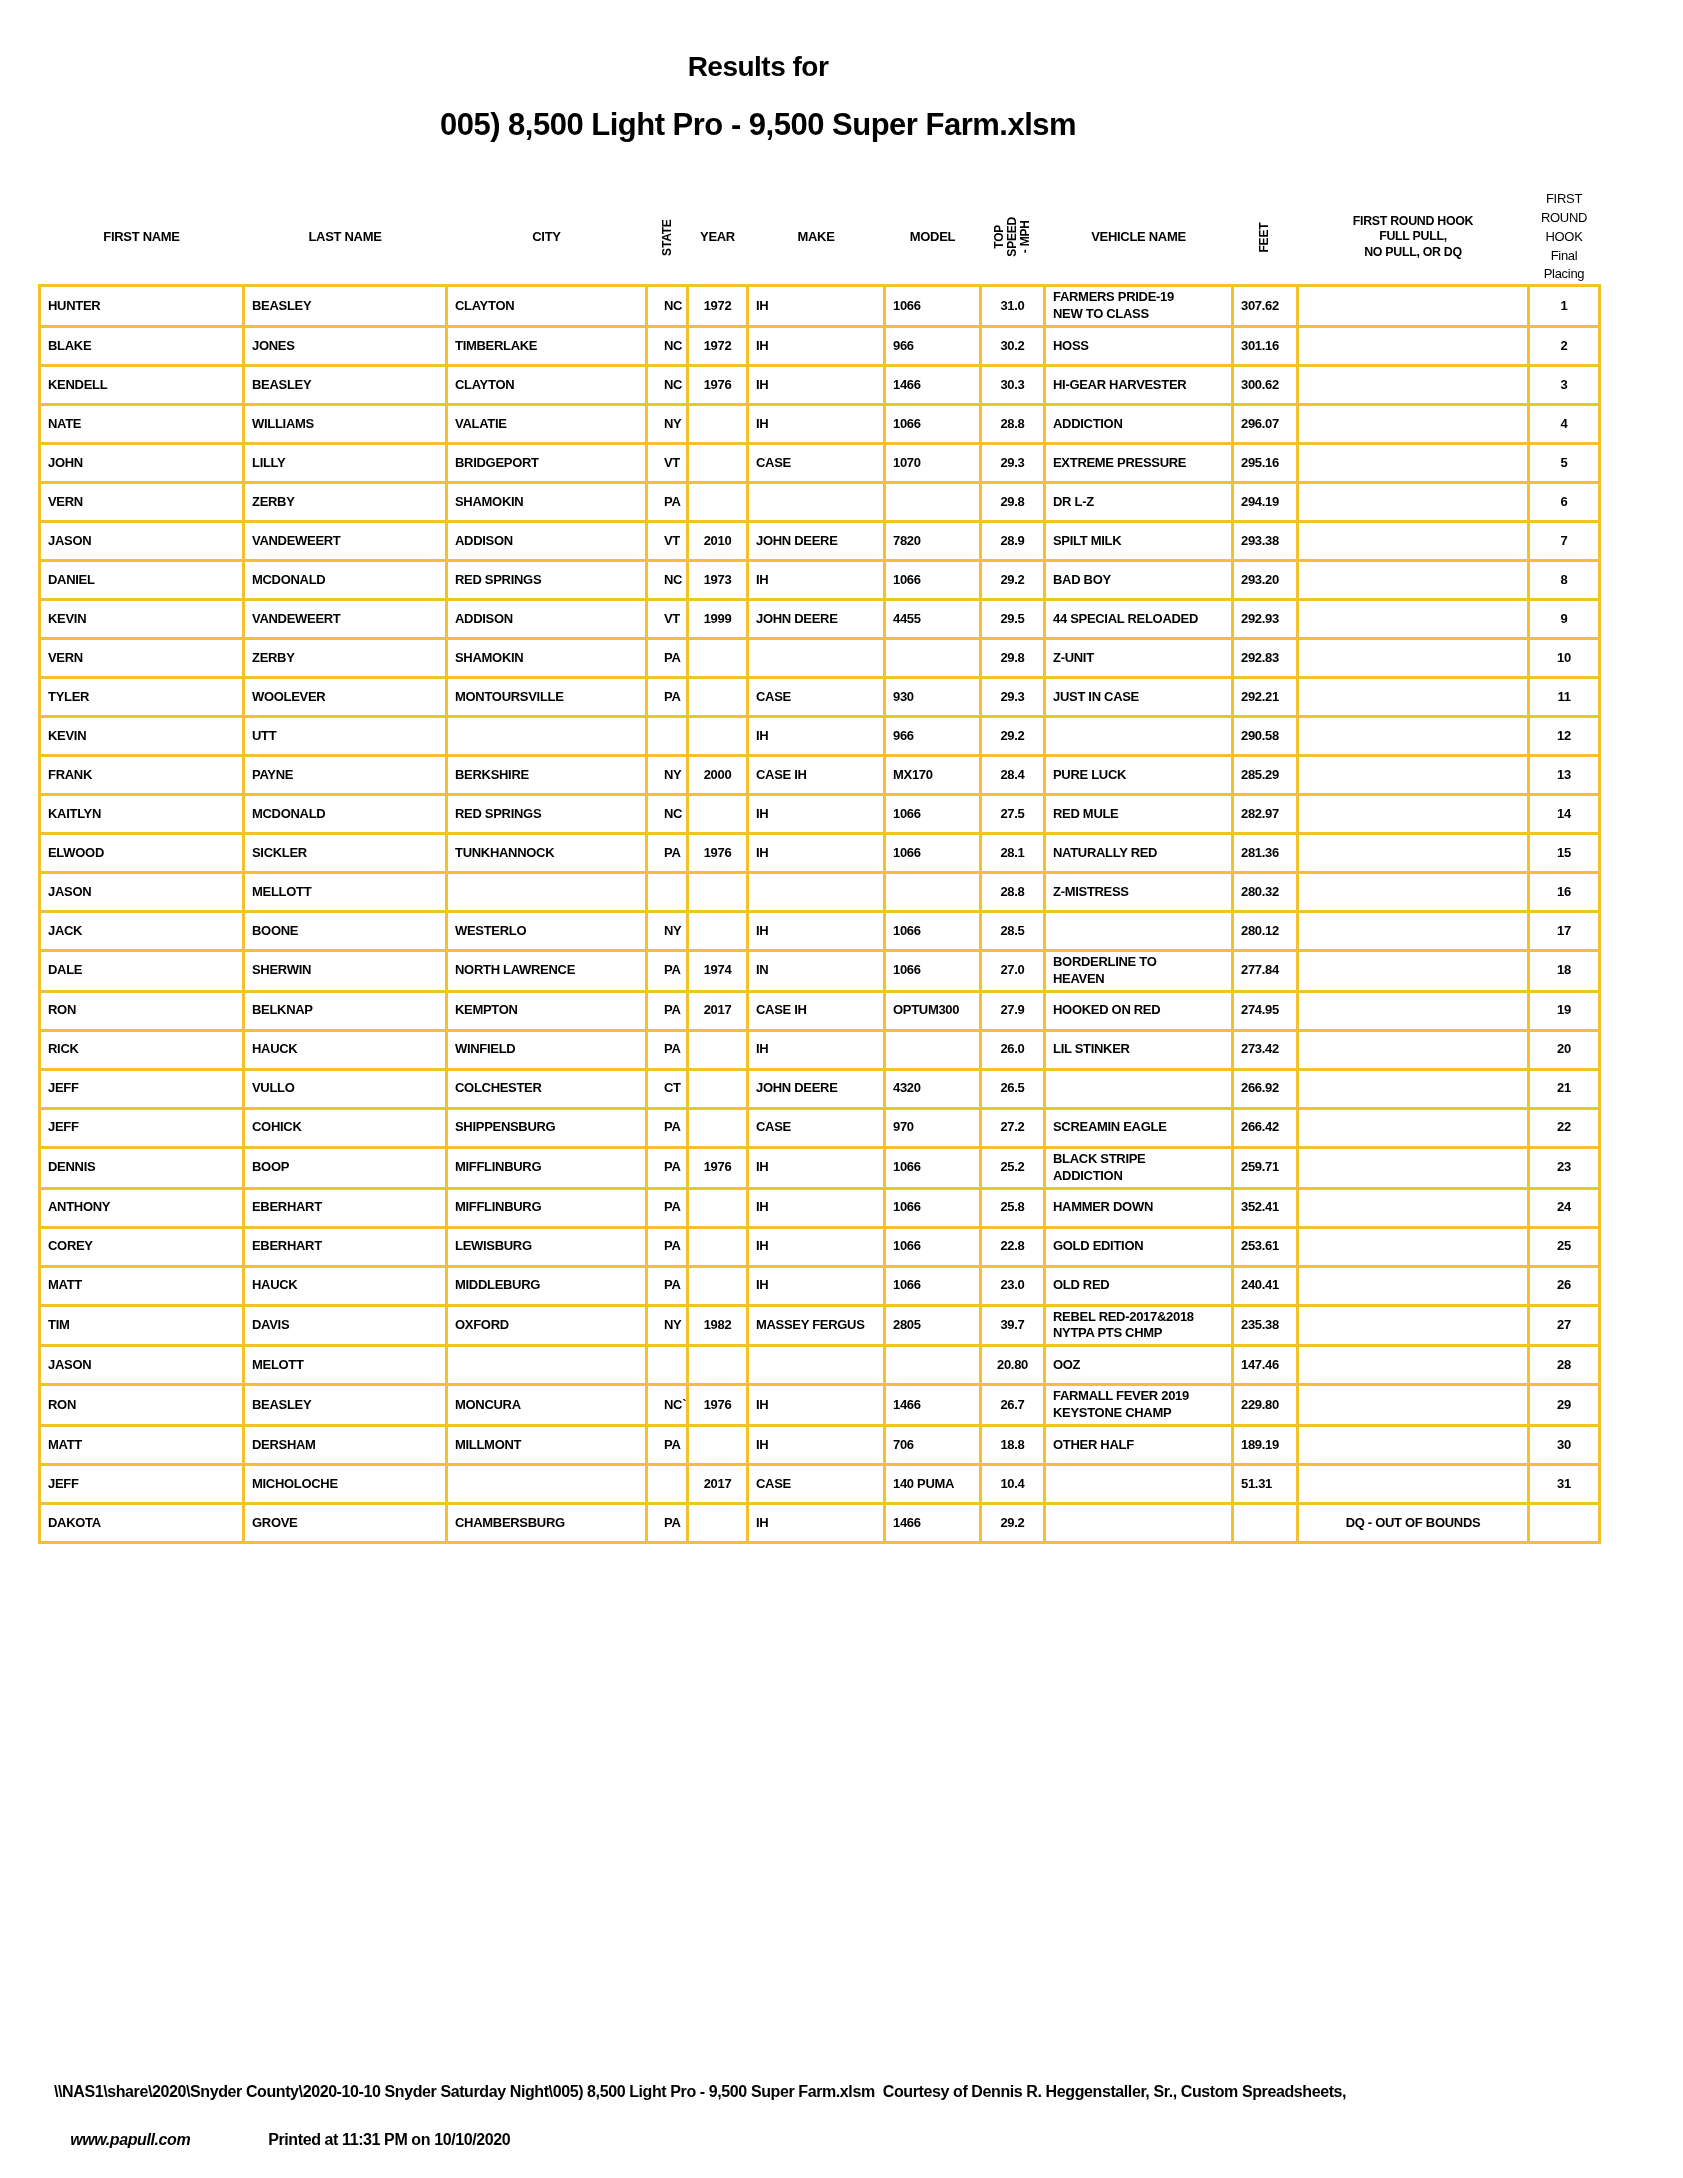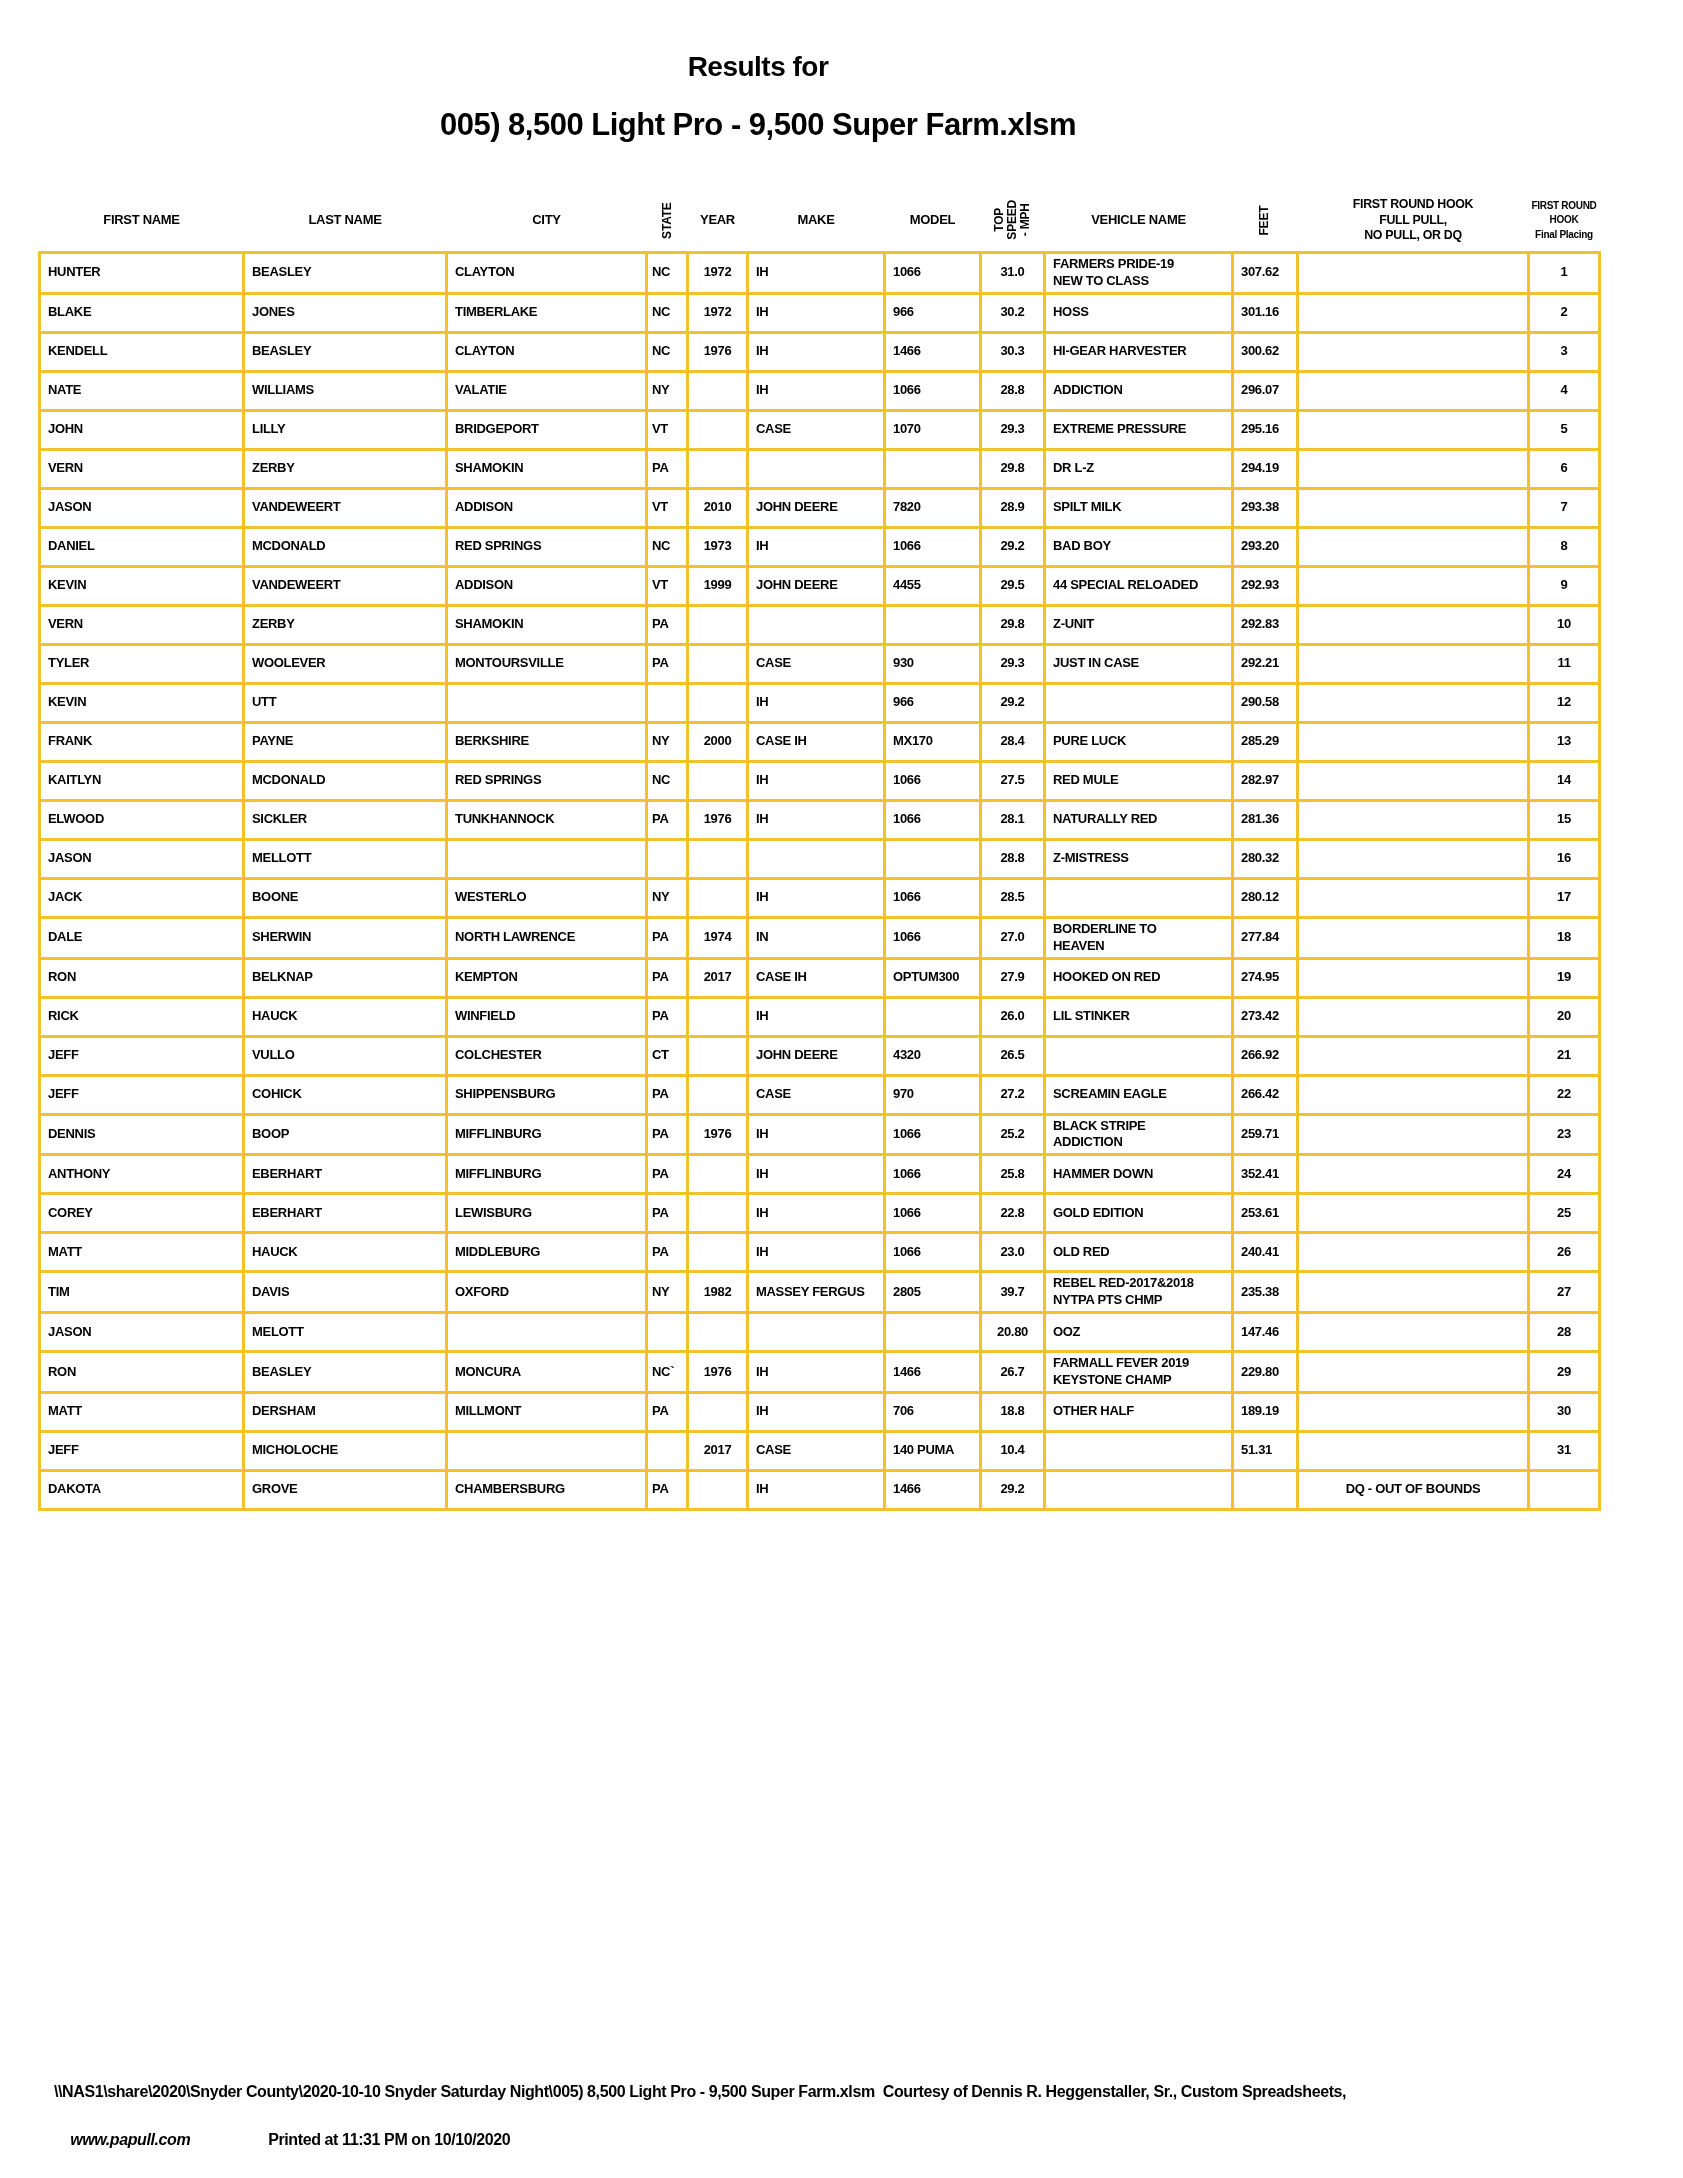"FIRST ROUND" th.small-hdr { font-size: 10px -> 13px; font-weight: bold -> normal }
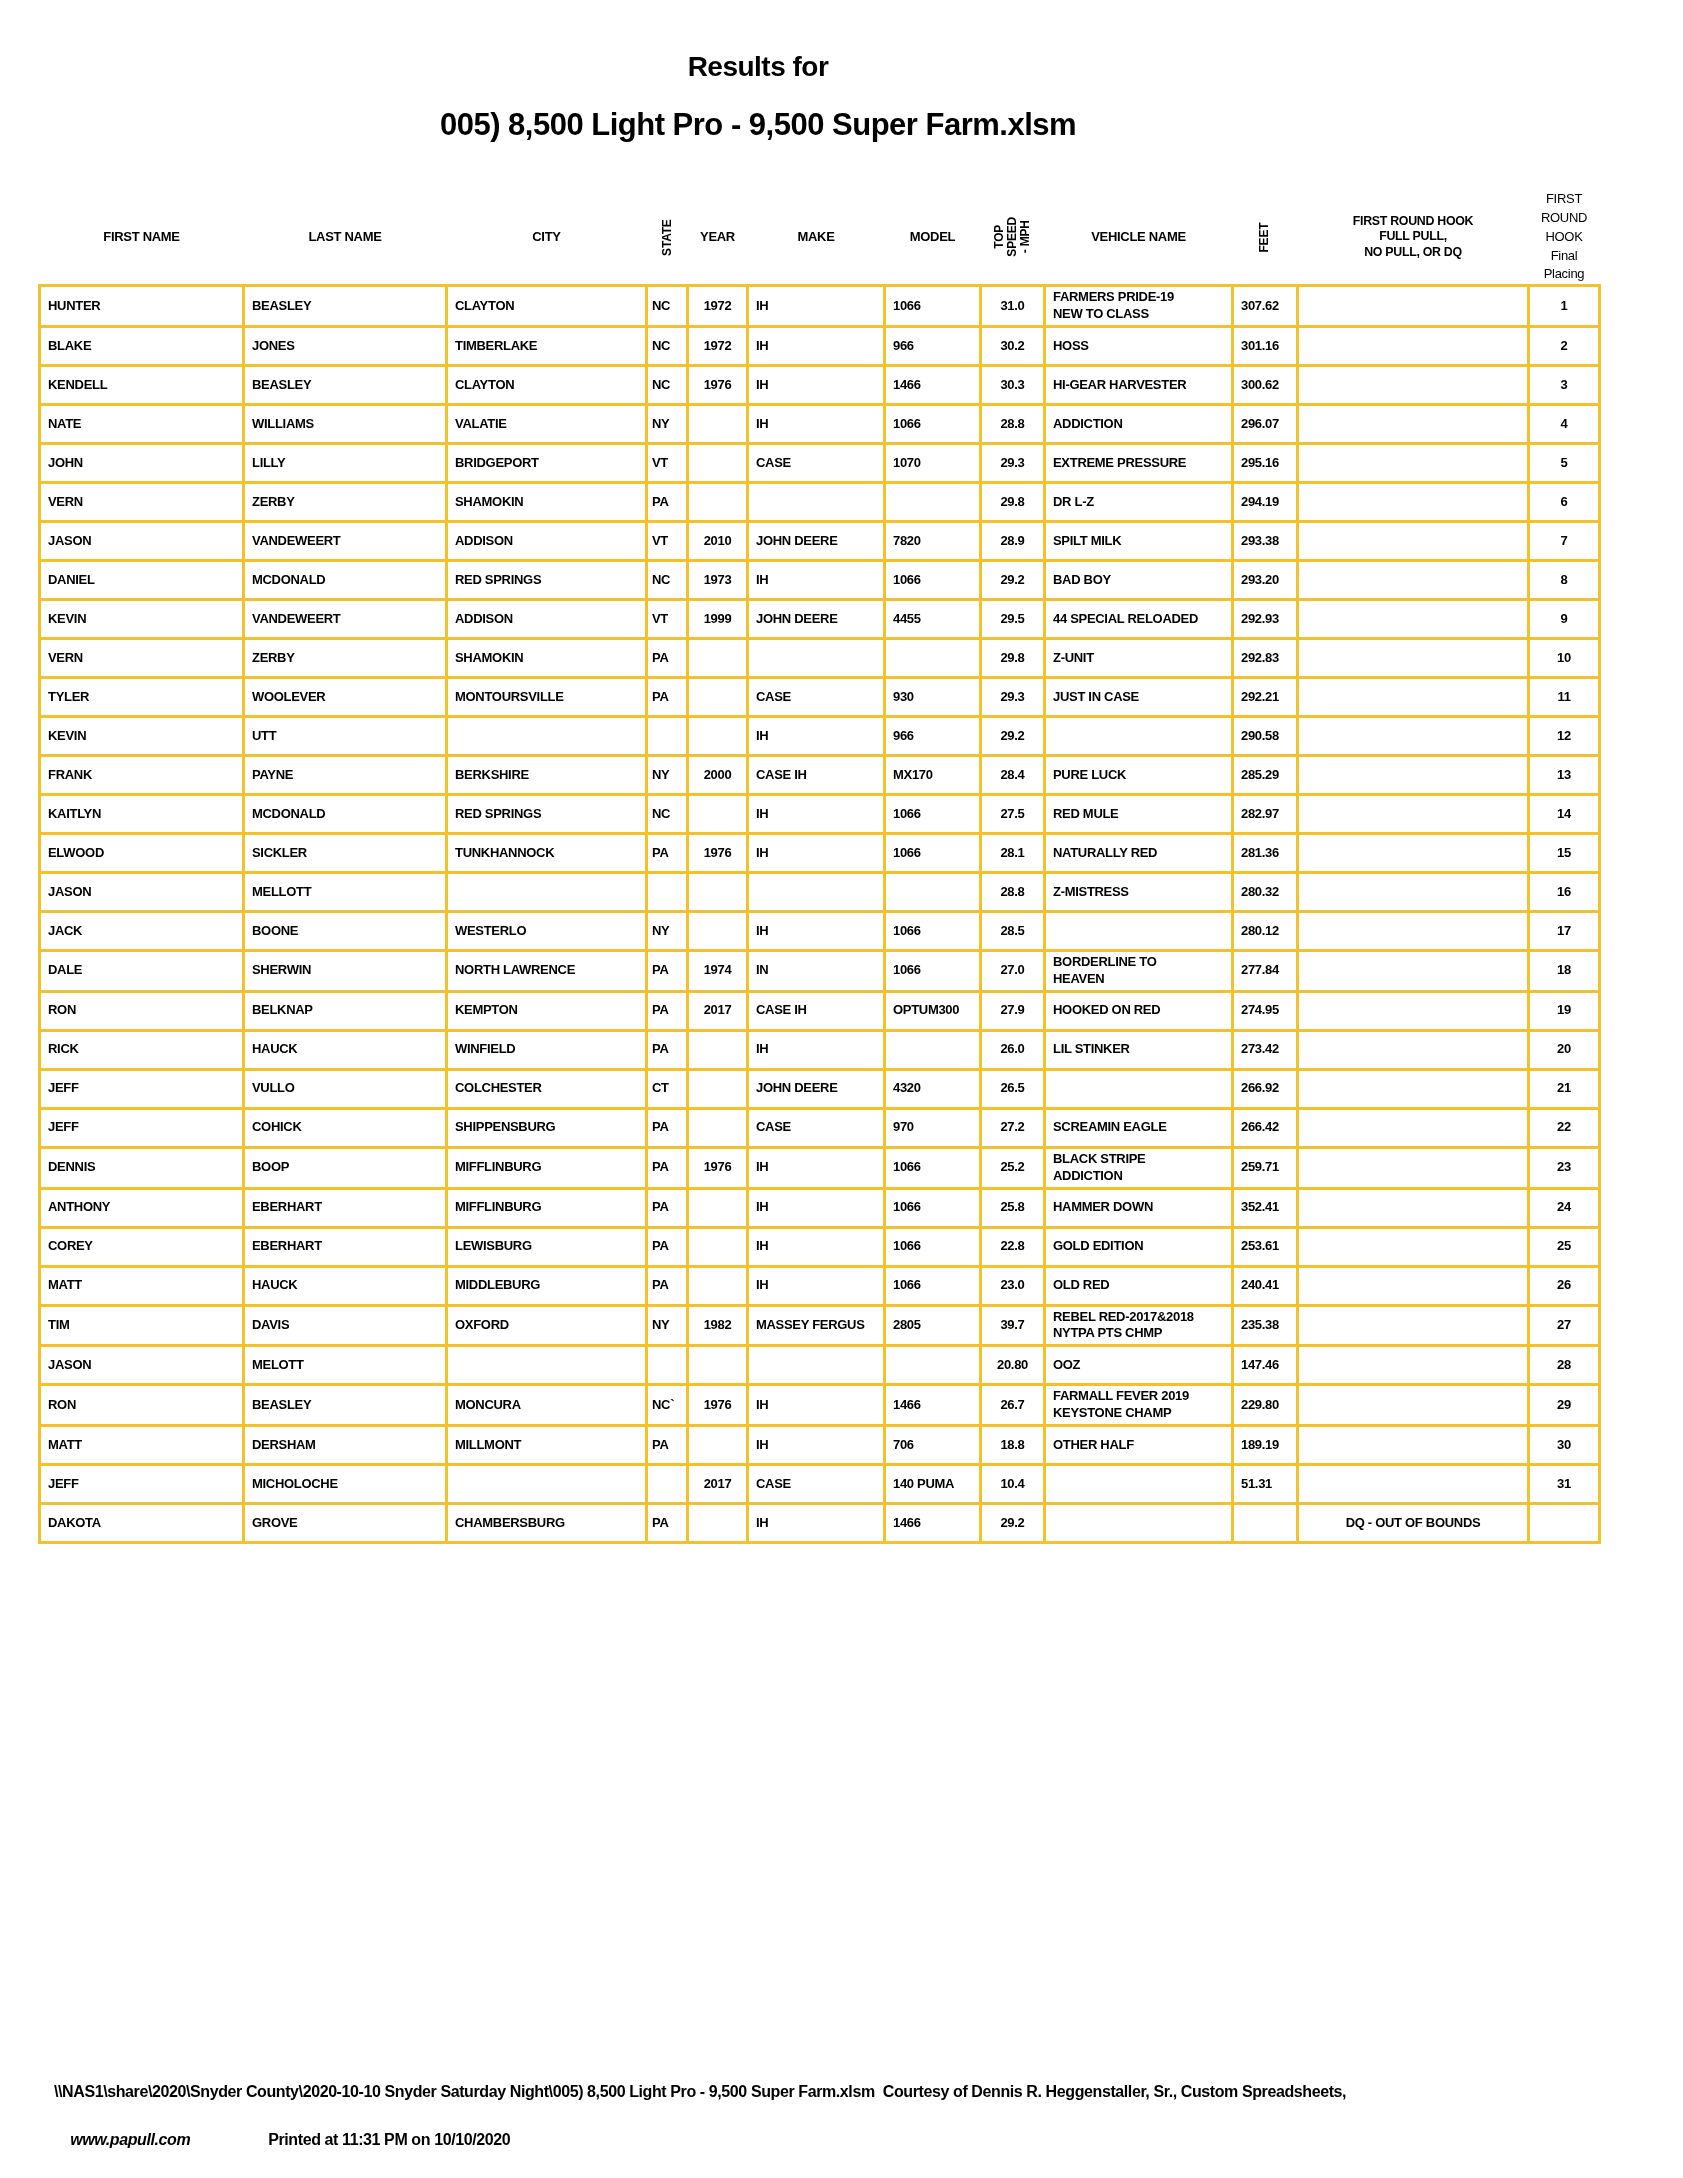"NC" tbody td.tight { padding-left: 4px -> 16px }
